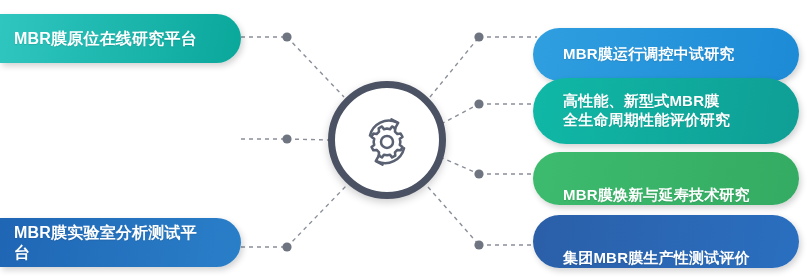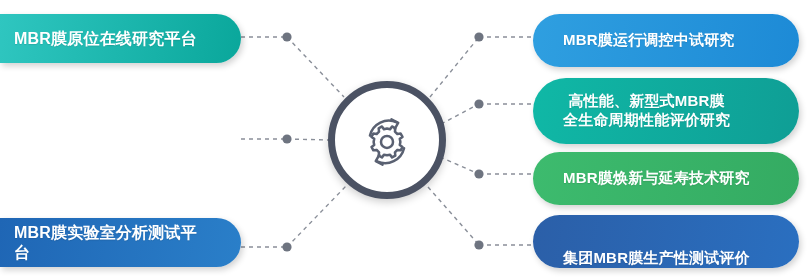"MBR膜运行调控中试研究" #pill-right-1 { top: 14px -> 28px }
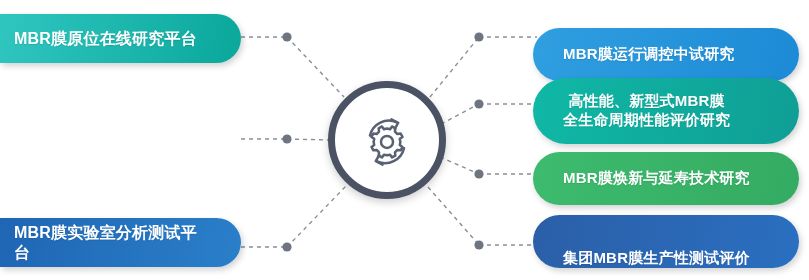"高性能、新型式MBR膜" #pill-right-2 { text-align: center -> none }
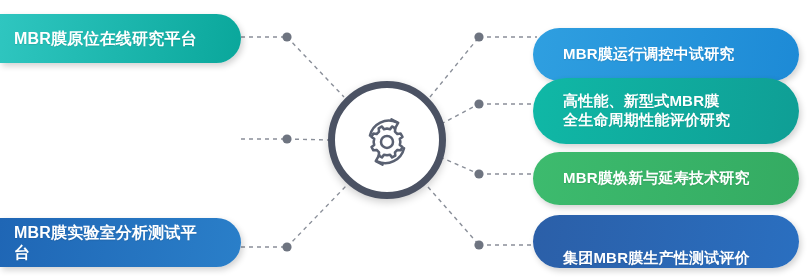"MBR膜焕新与延寿技术研究" div.pill { align-items: none -> flex-end }
